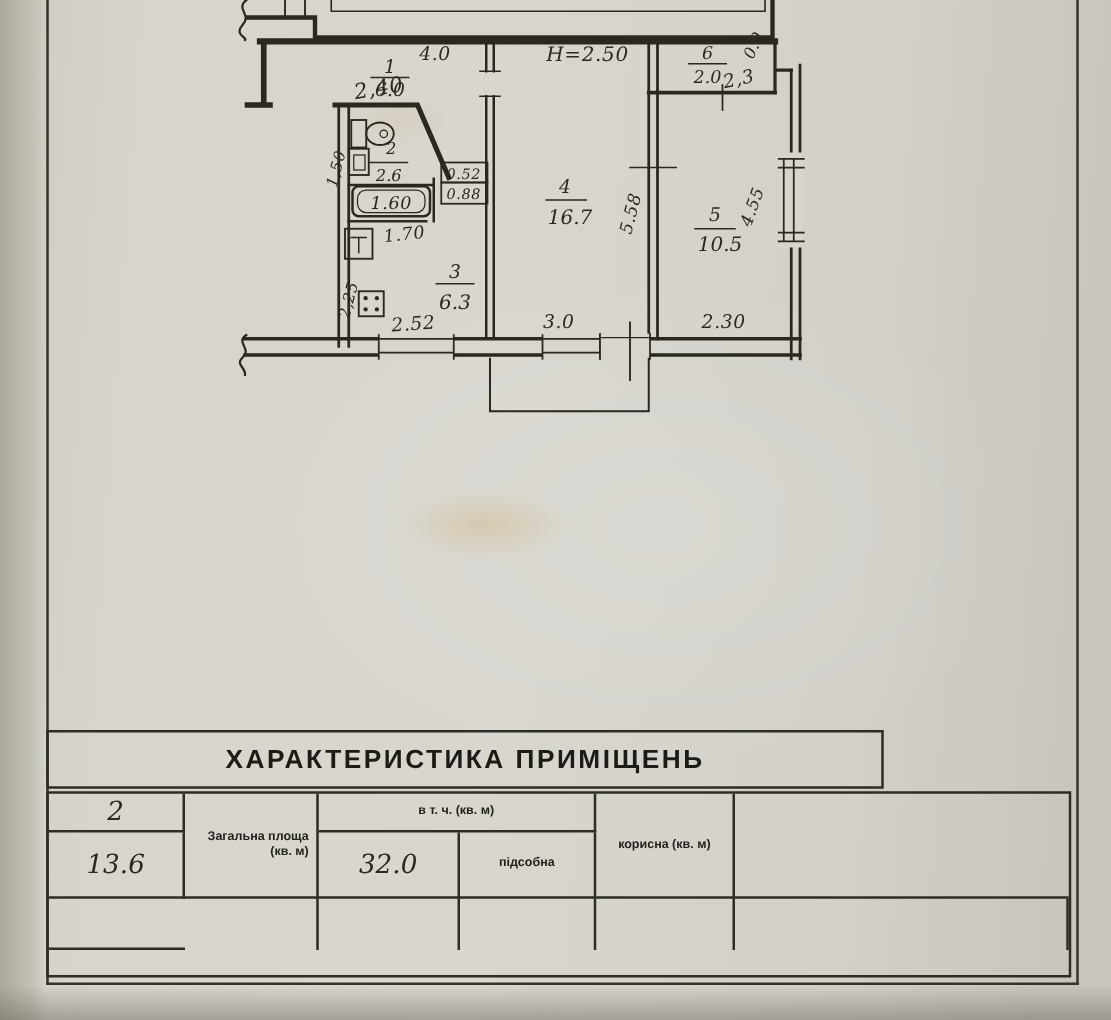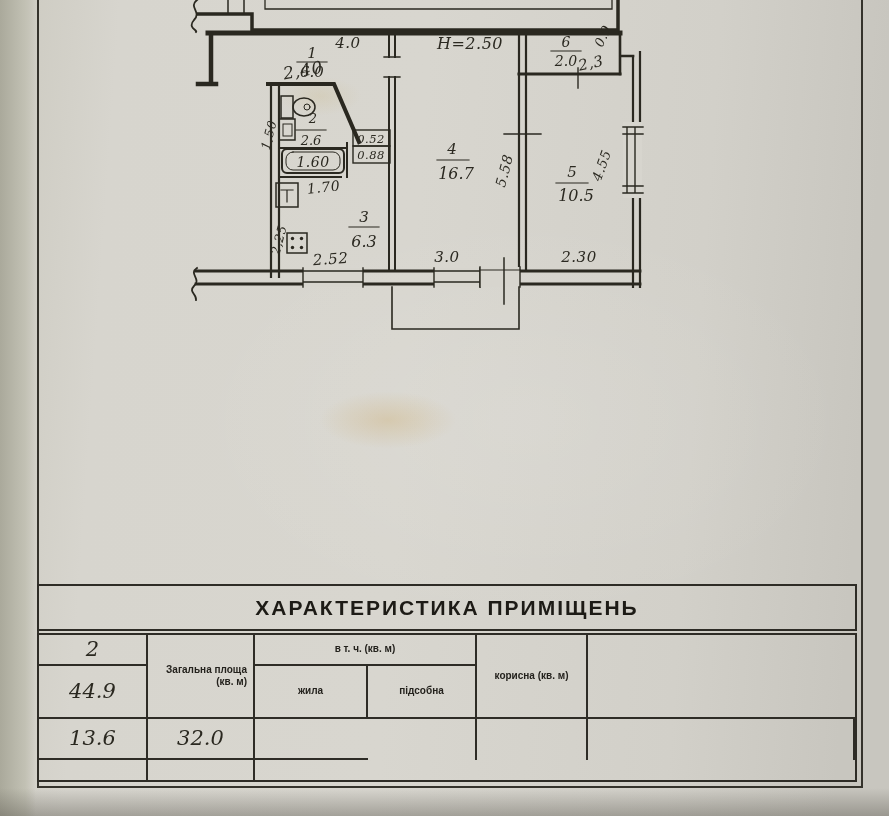"ХАРАКТЕРИСТИКА ПРИМІЩЕНЬ" .title-band { width: 820px -> 670px }
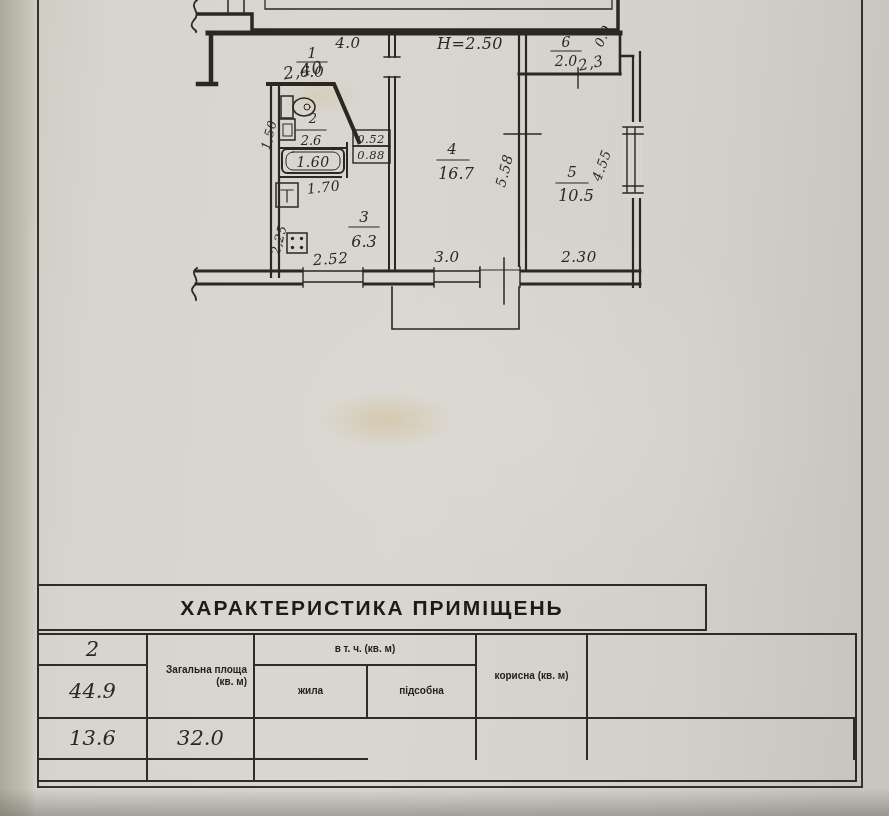"44.9" div.cell { html: <div>44.9</div> -> none }
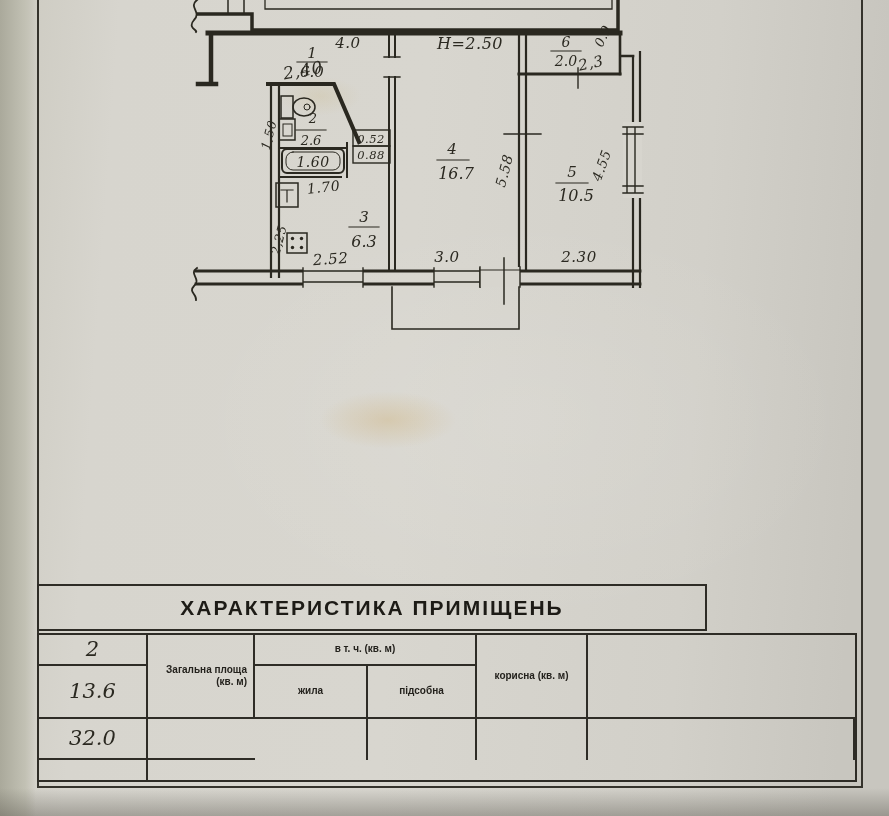"жила" div.cell { html: <div>жила</div> -> none }
